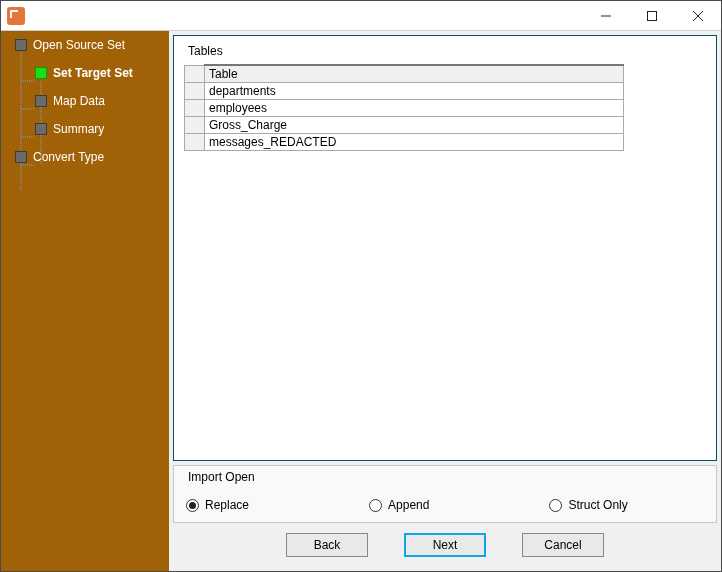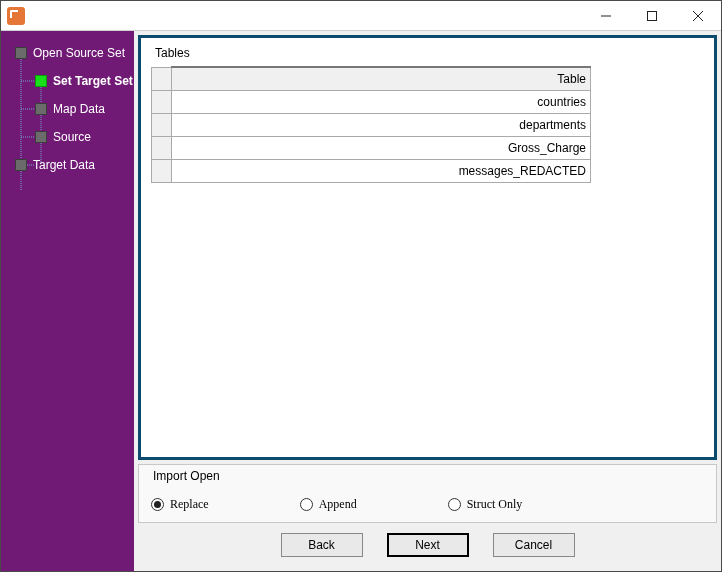"Open Source Set" .sidebar { background: #701a75 -> #a16207; padding-top: 8px -> none; width: 133px -> 168px }
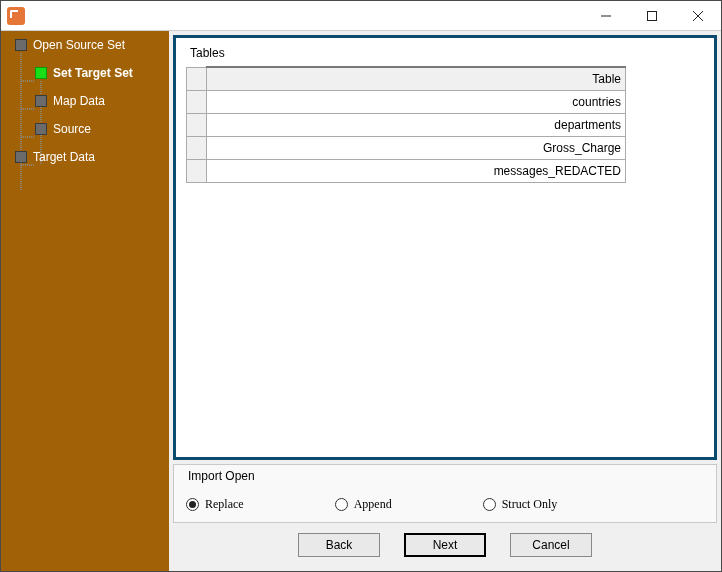"Tables" .tables-group { border: 3px solid #0c4a6e -> 1px solid #0c4a6e }
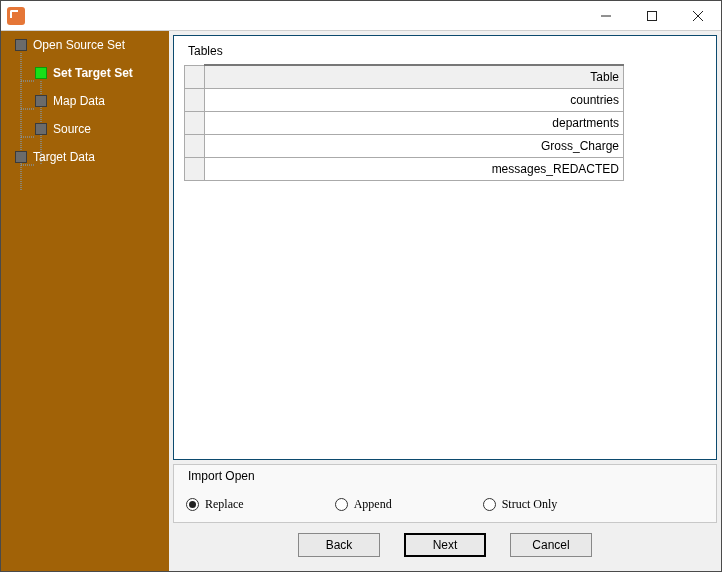"Table" table.grid th, table.grid td { height: 23px -> 17px; text-align: right -> left }
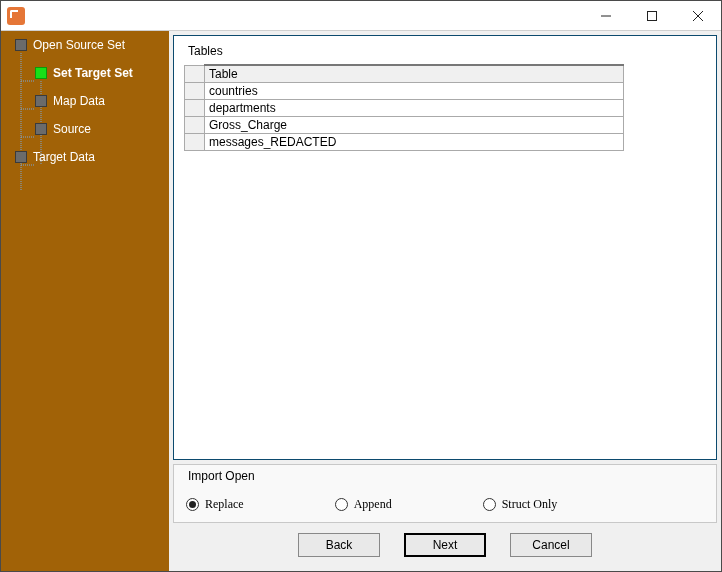"countries" tr { html: <tr> <td></td> <td>countries</td> </tr> -> none }
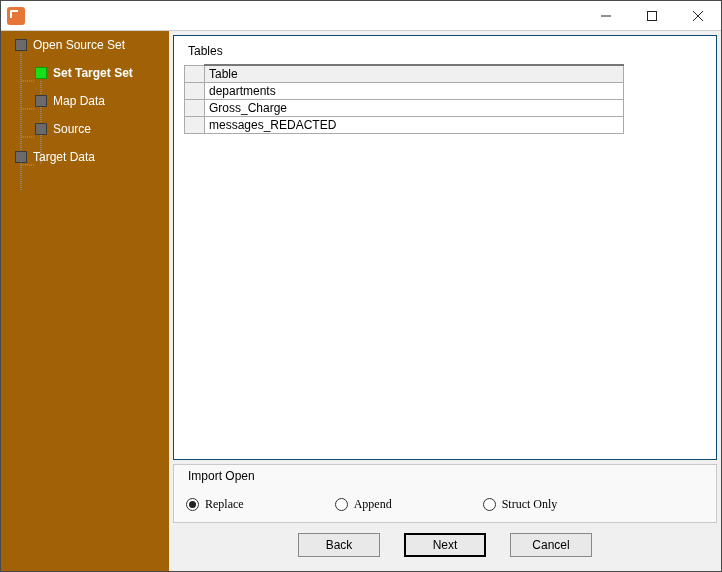"employees" tr { html: none -> <tr> <td></td> <td>employees</td> </tr> }
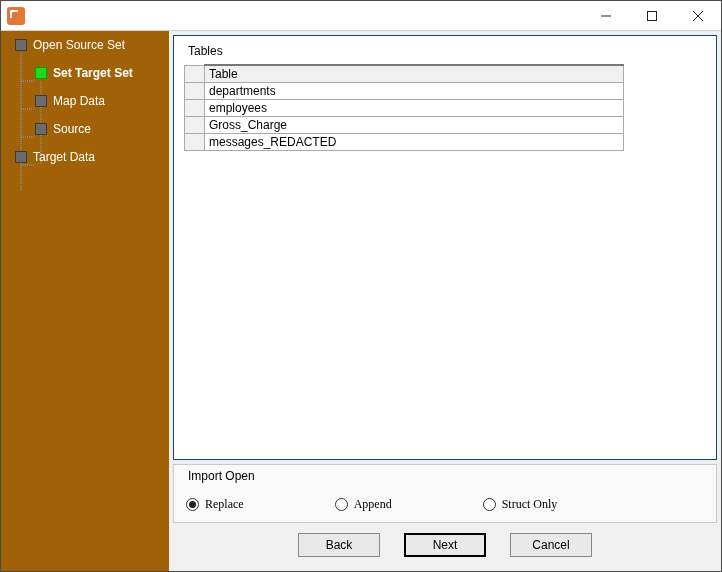"Source" span.navlabel { text: Source -> Summary }
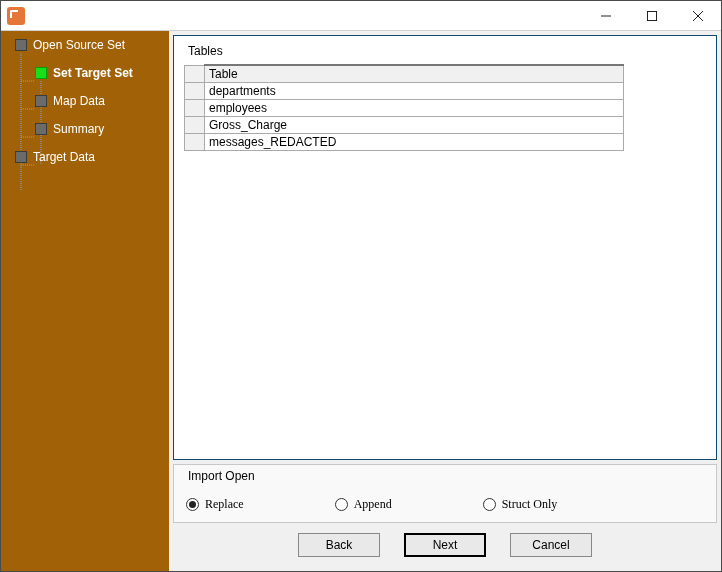"Target Data" span.navlabel { text: Target Data -> Convert Type }
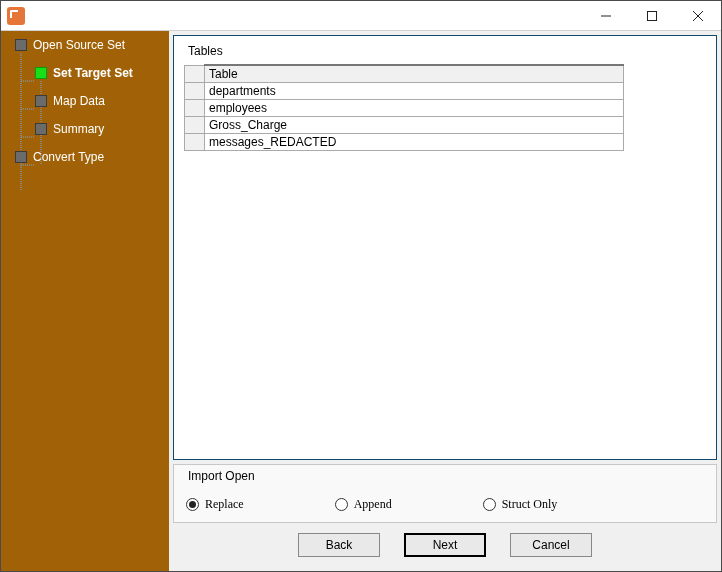"Replace" .radio-row { font-family: Liberation Serif, serif -> none; gap: 91px -> 120px }
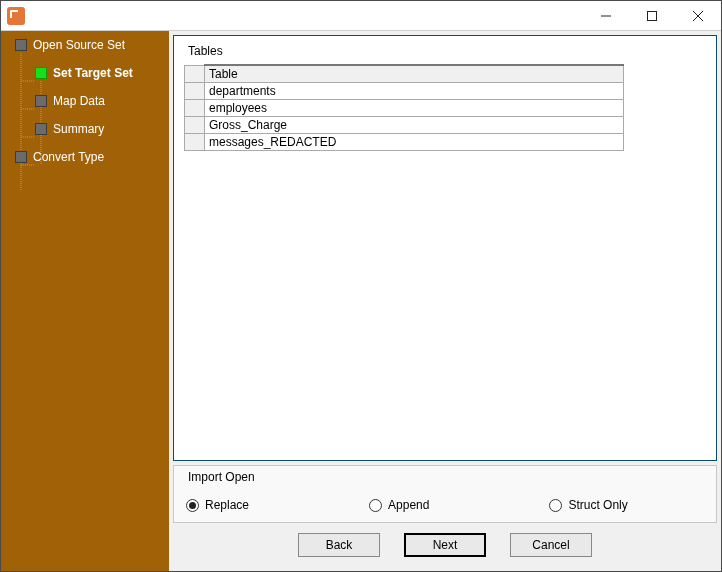"Back" .button-row { gap: 24px -> 36px }
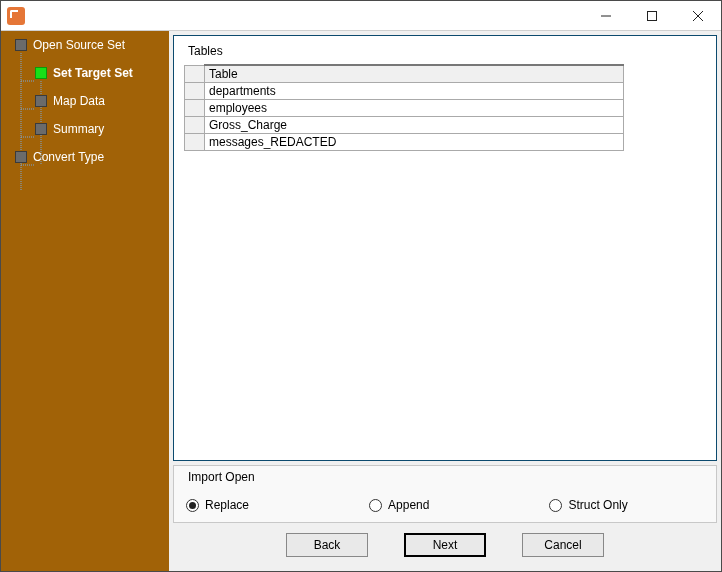"Next" .btn.primary { border: 2px solid #000000 -> 2px solid #0ea5e9 }
